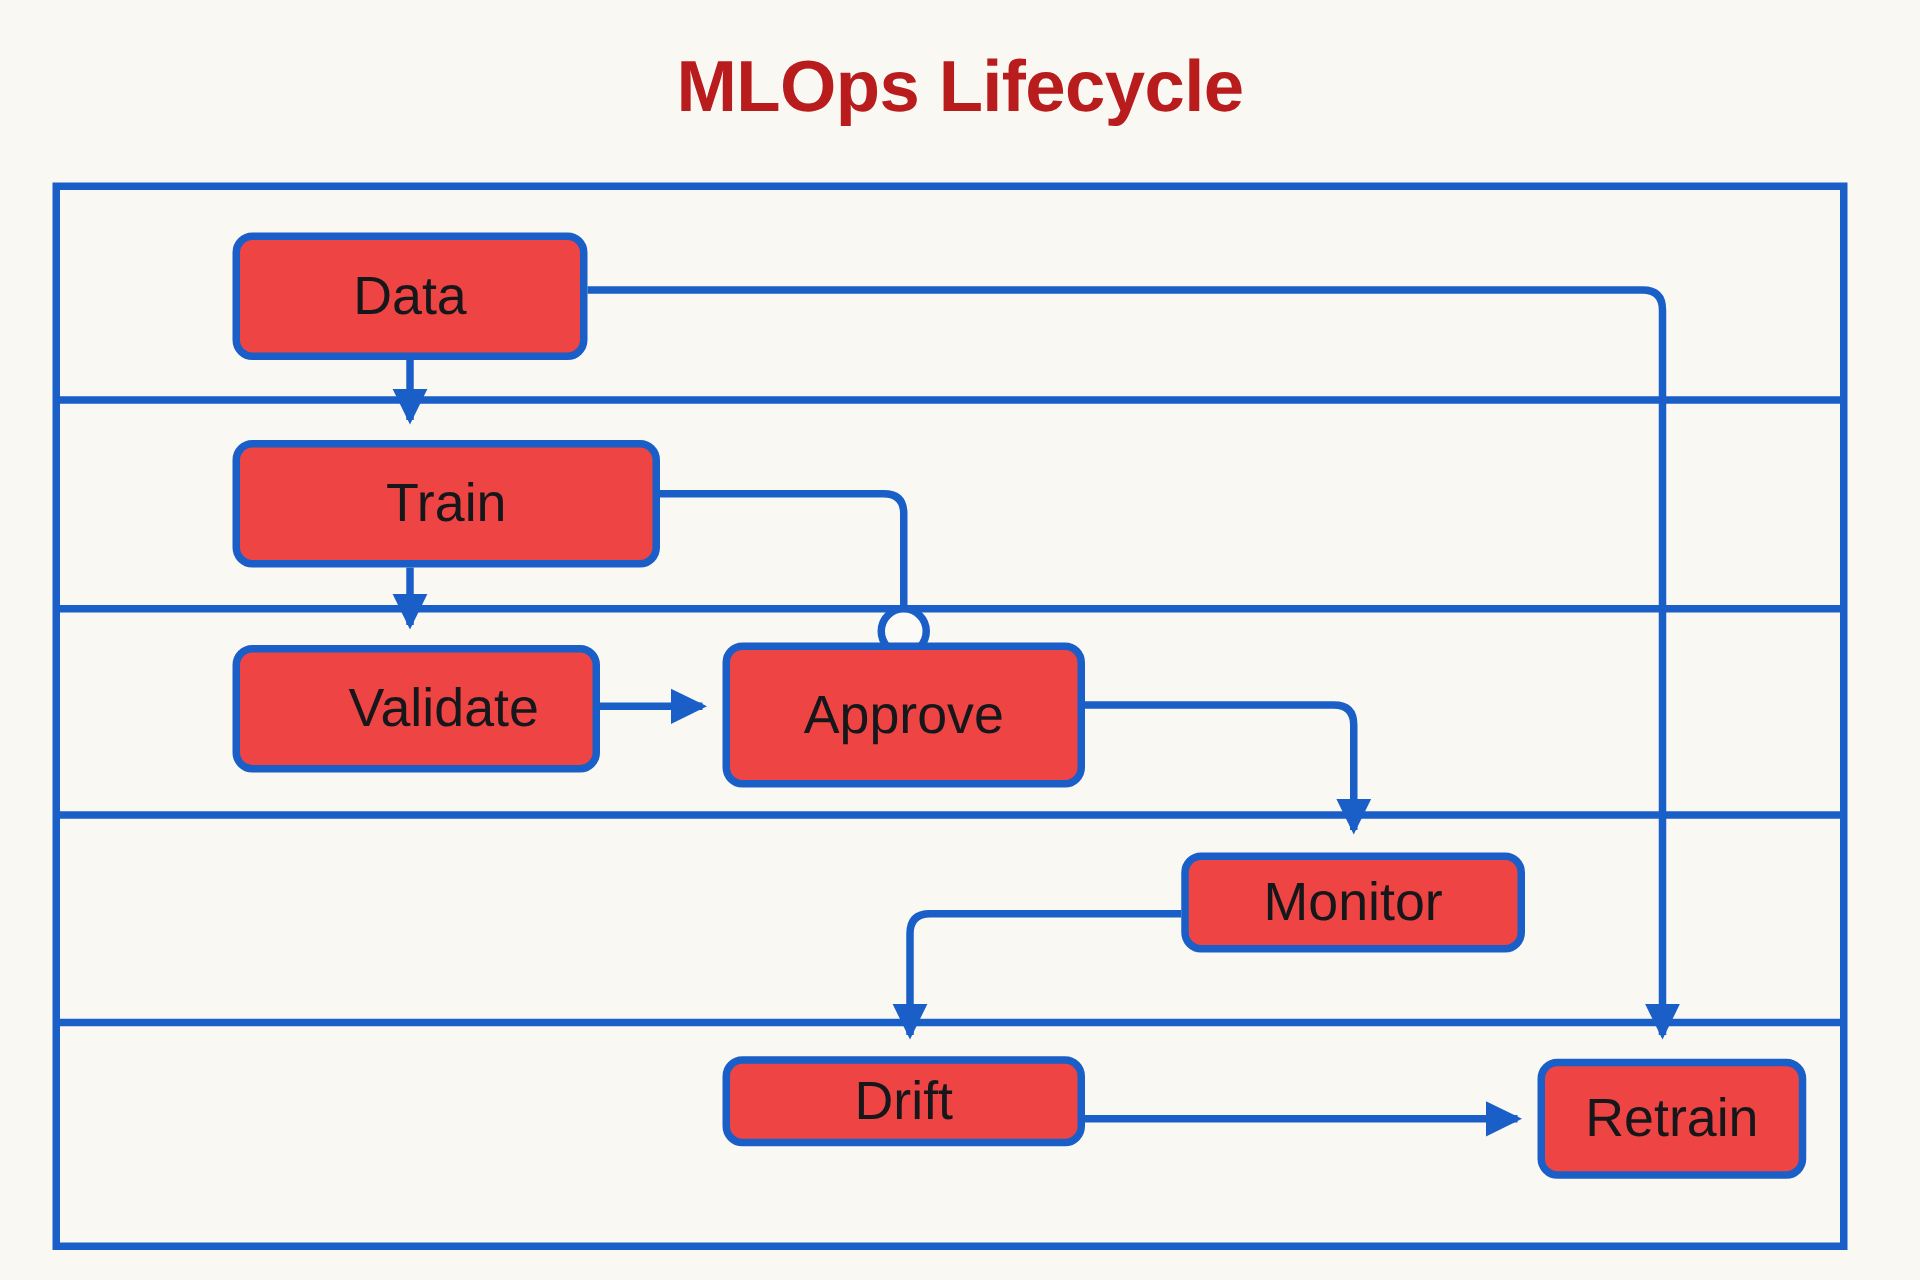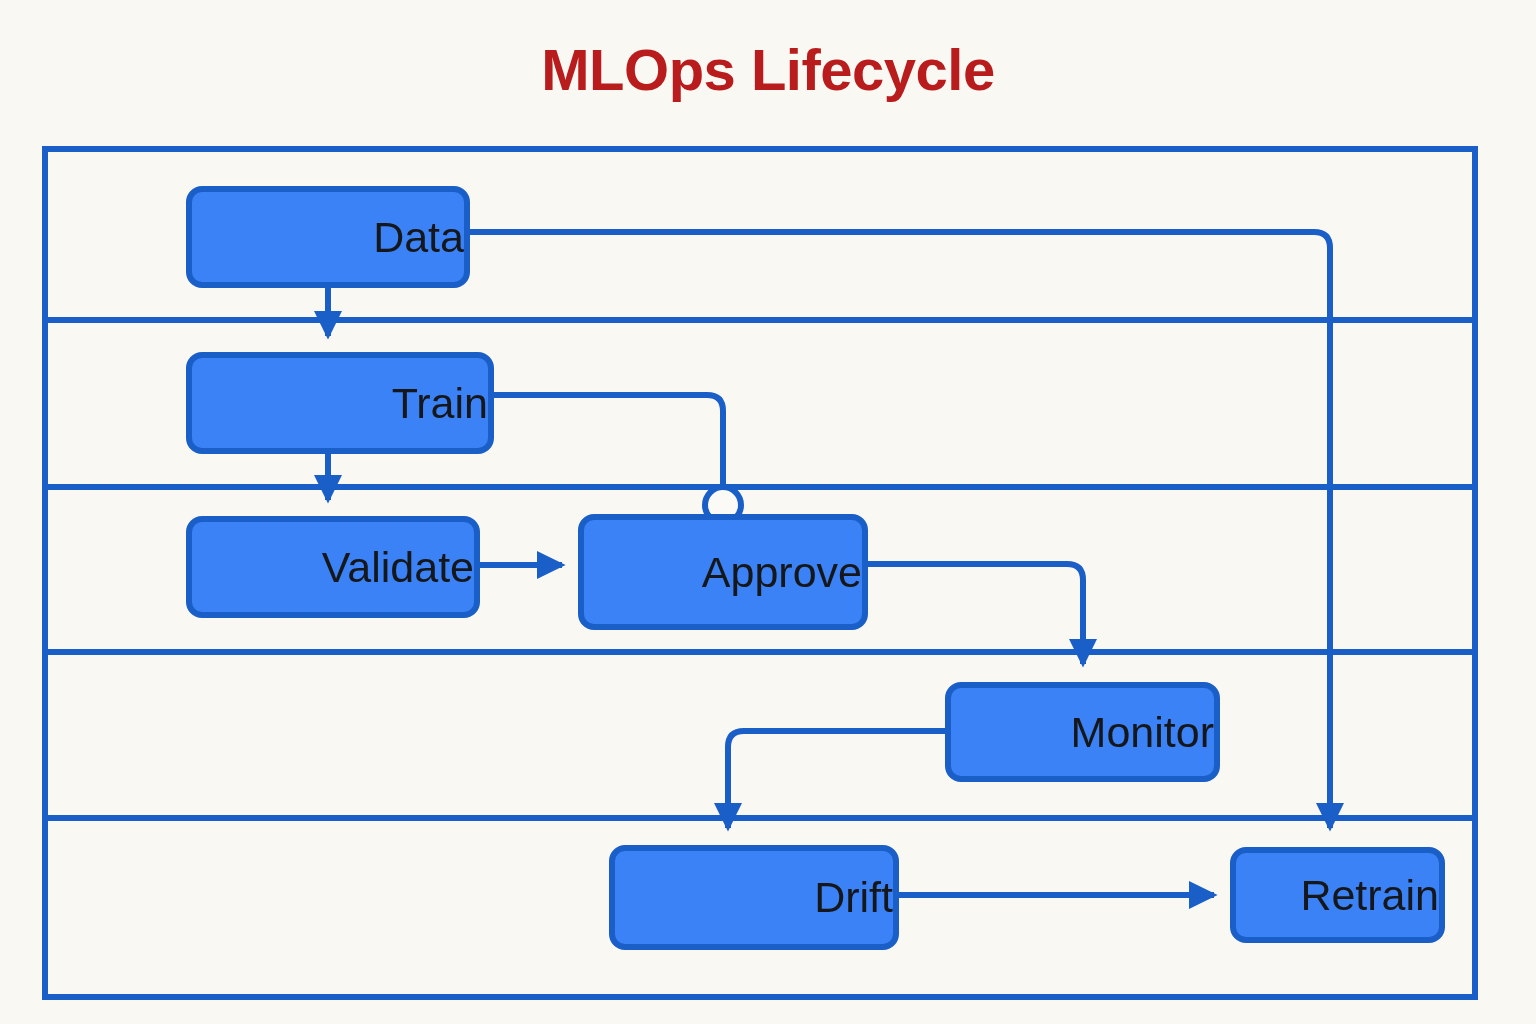"Data" .node { background: #3b82f6 -> #ef4444; justify-content: flex-end -> center }
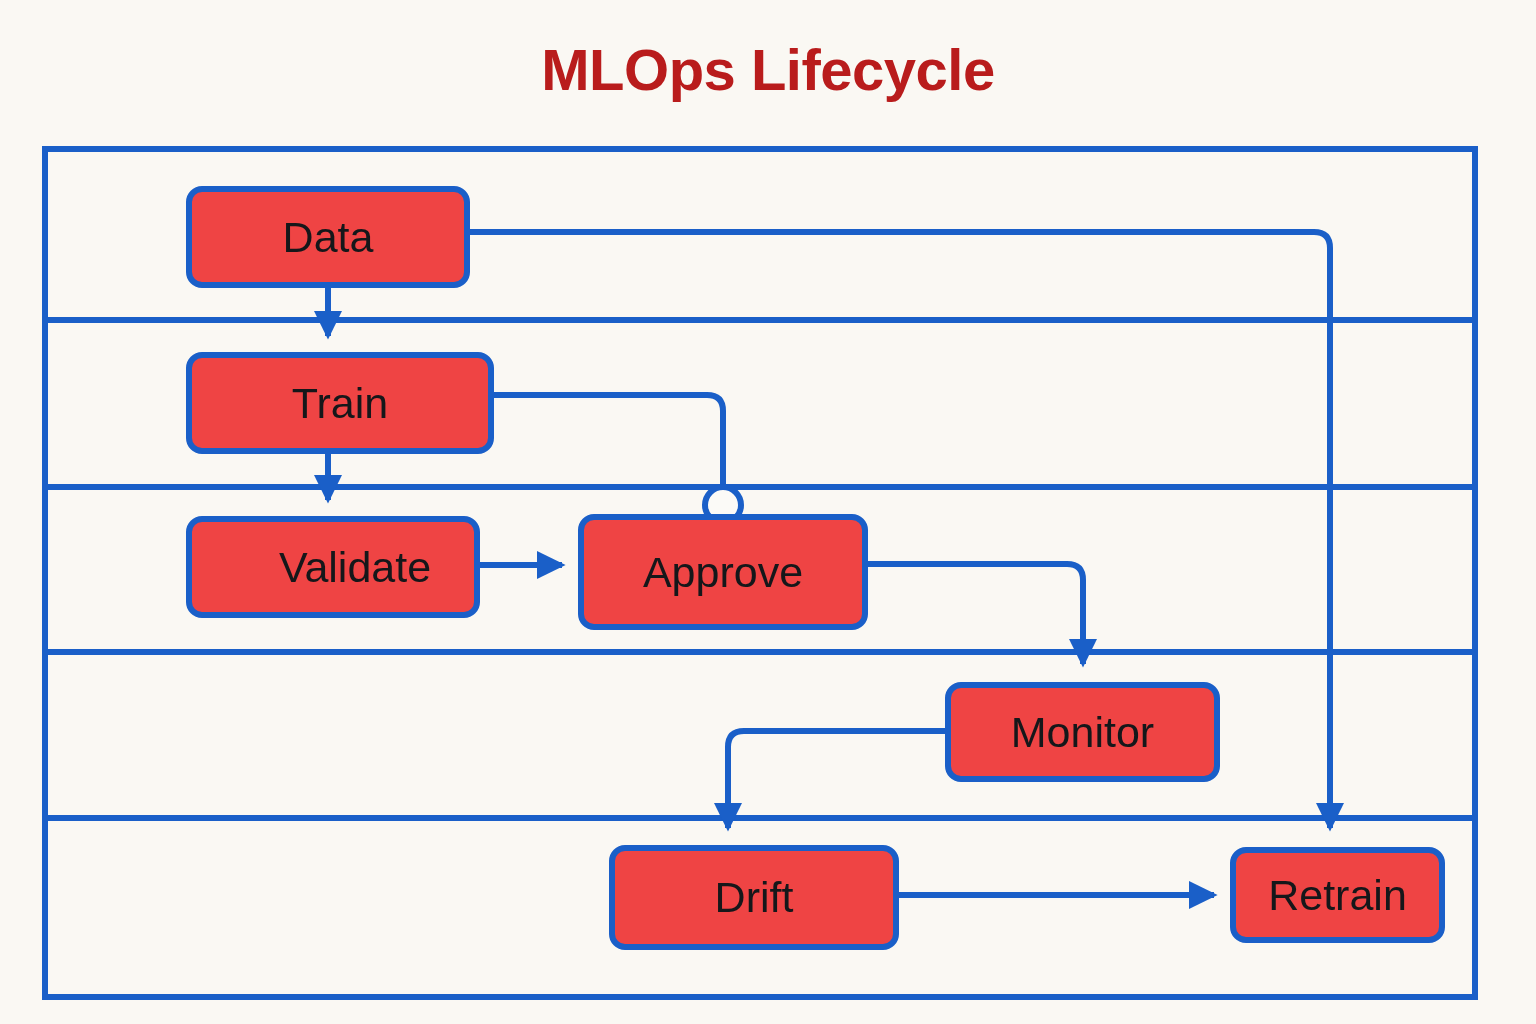"Train" div.node { width: 308px -> 342px }
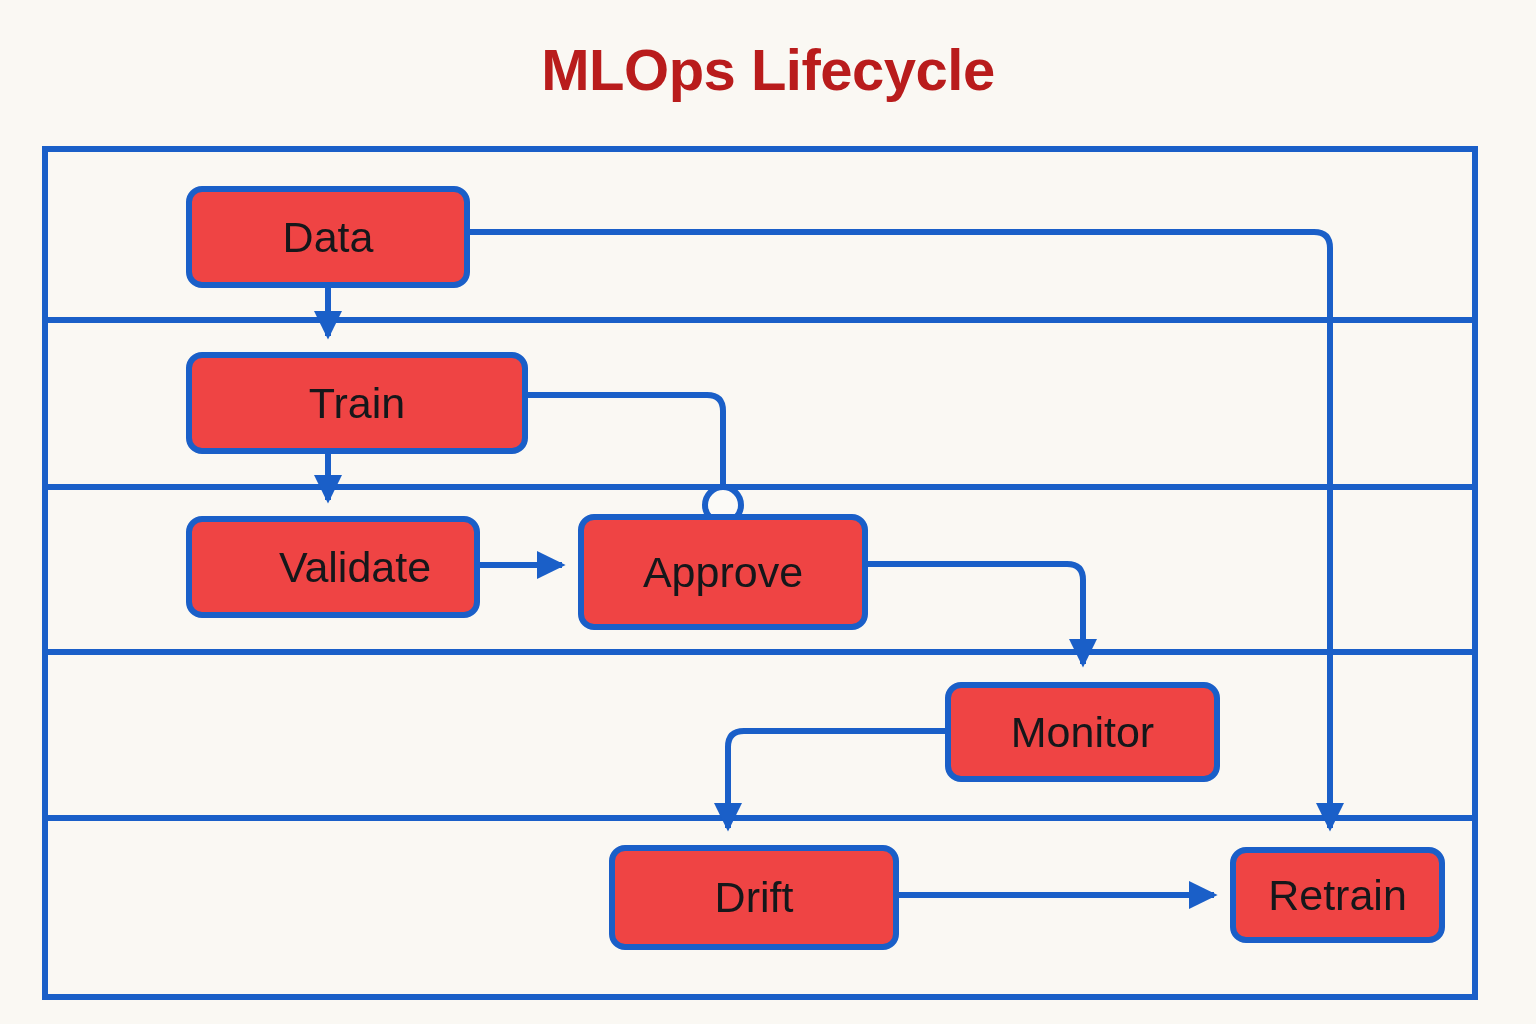"Monitor" div.node { height: 100px -> 80px }
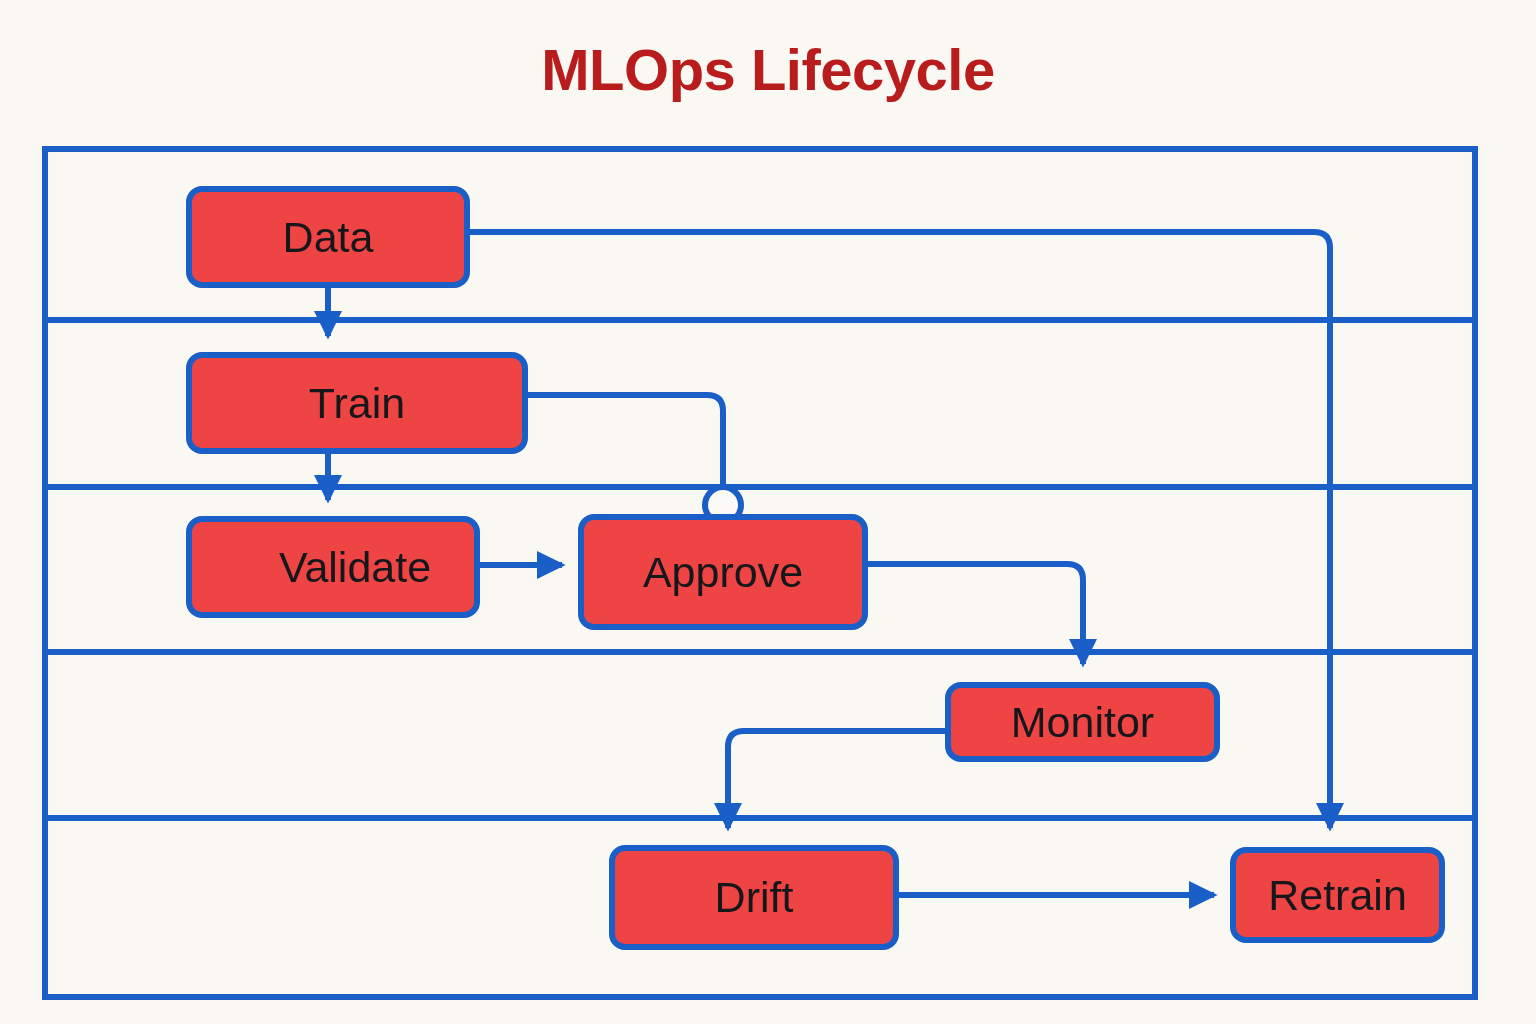"Drift" div.node { height: 105px -> 72px; left: 609px -> 578px }
